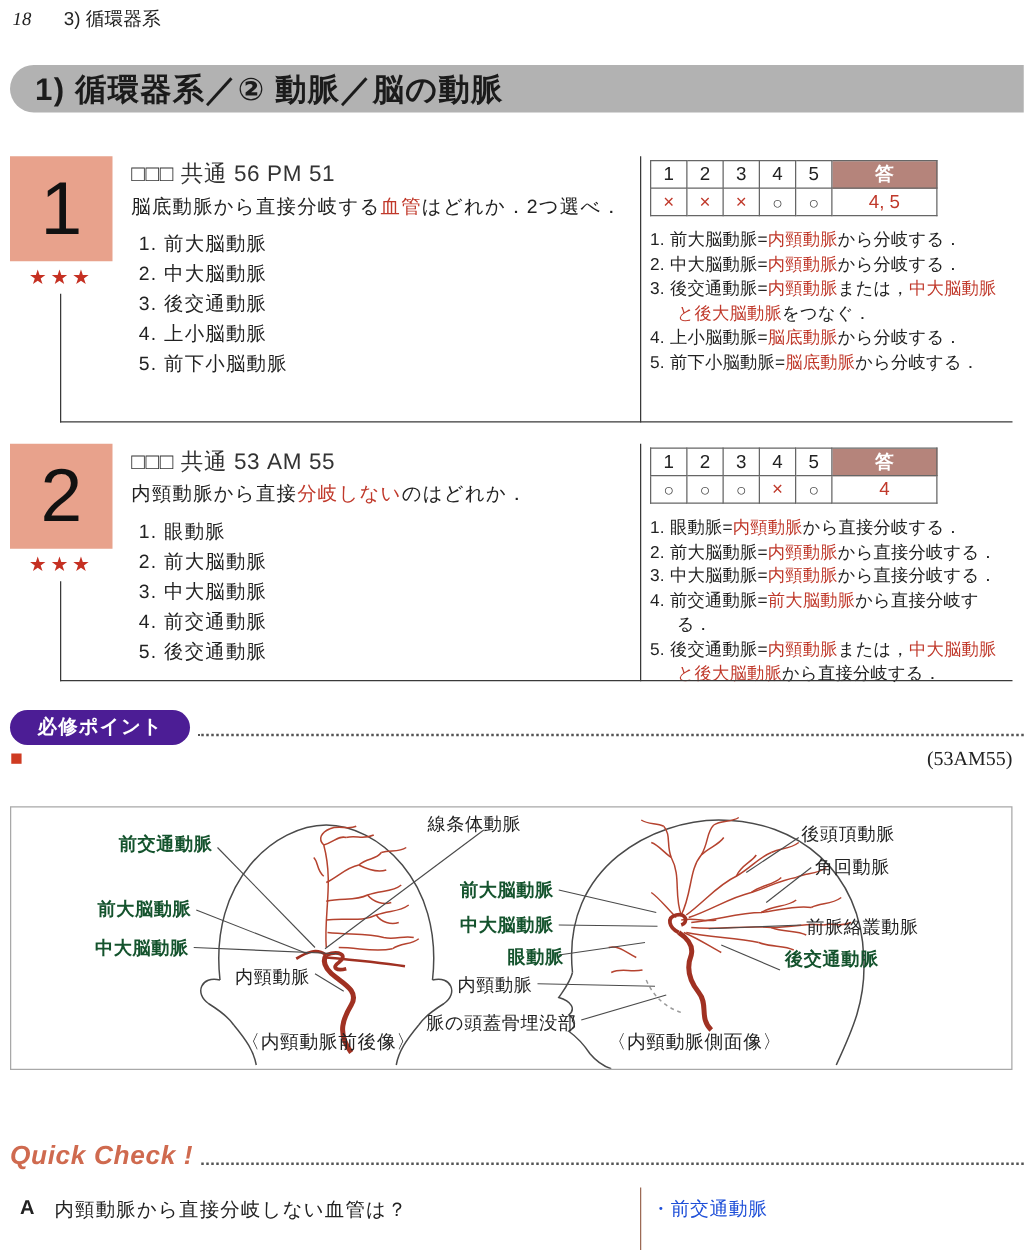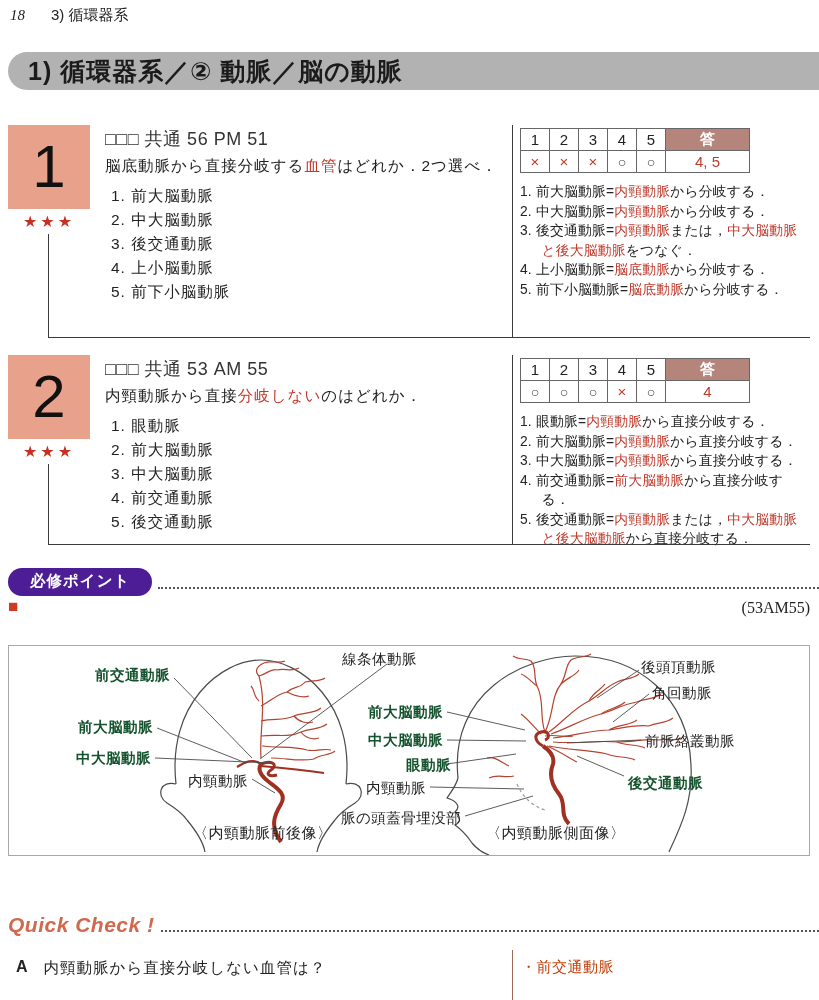"後交通動脈" .R-pcom { top: 128px -> 112px }
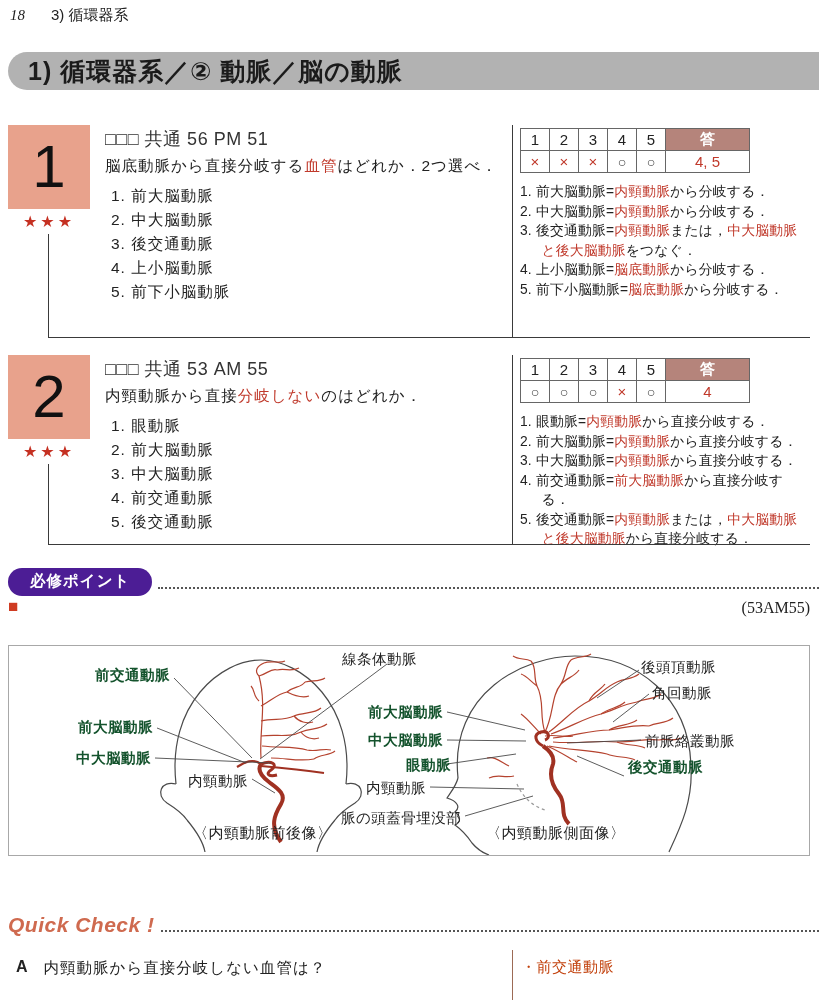"・前交通動脈" .qc-a-text { color: #c2410c -> #1d4ed8 }
